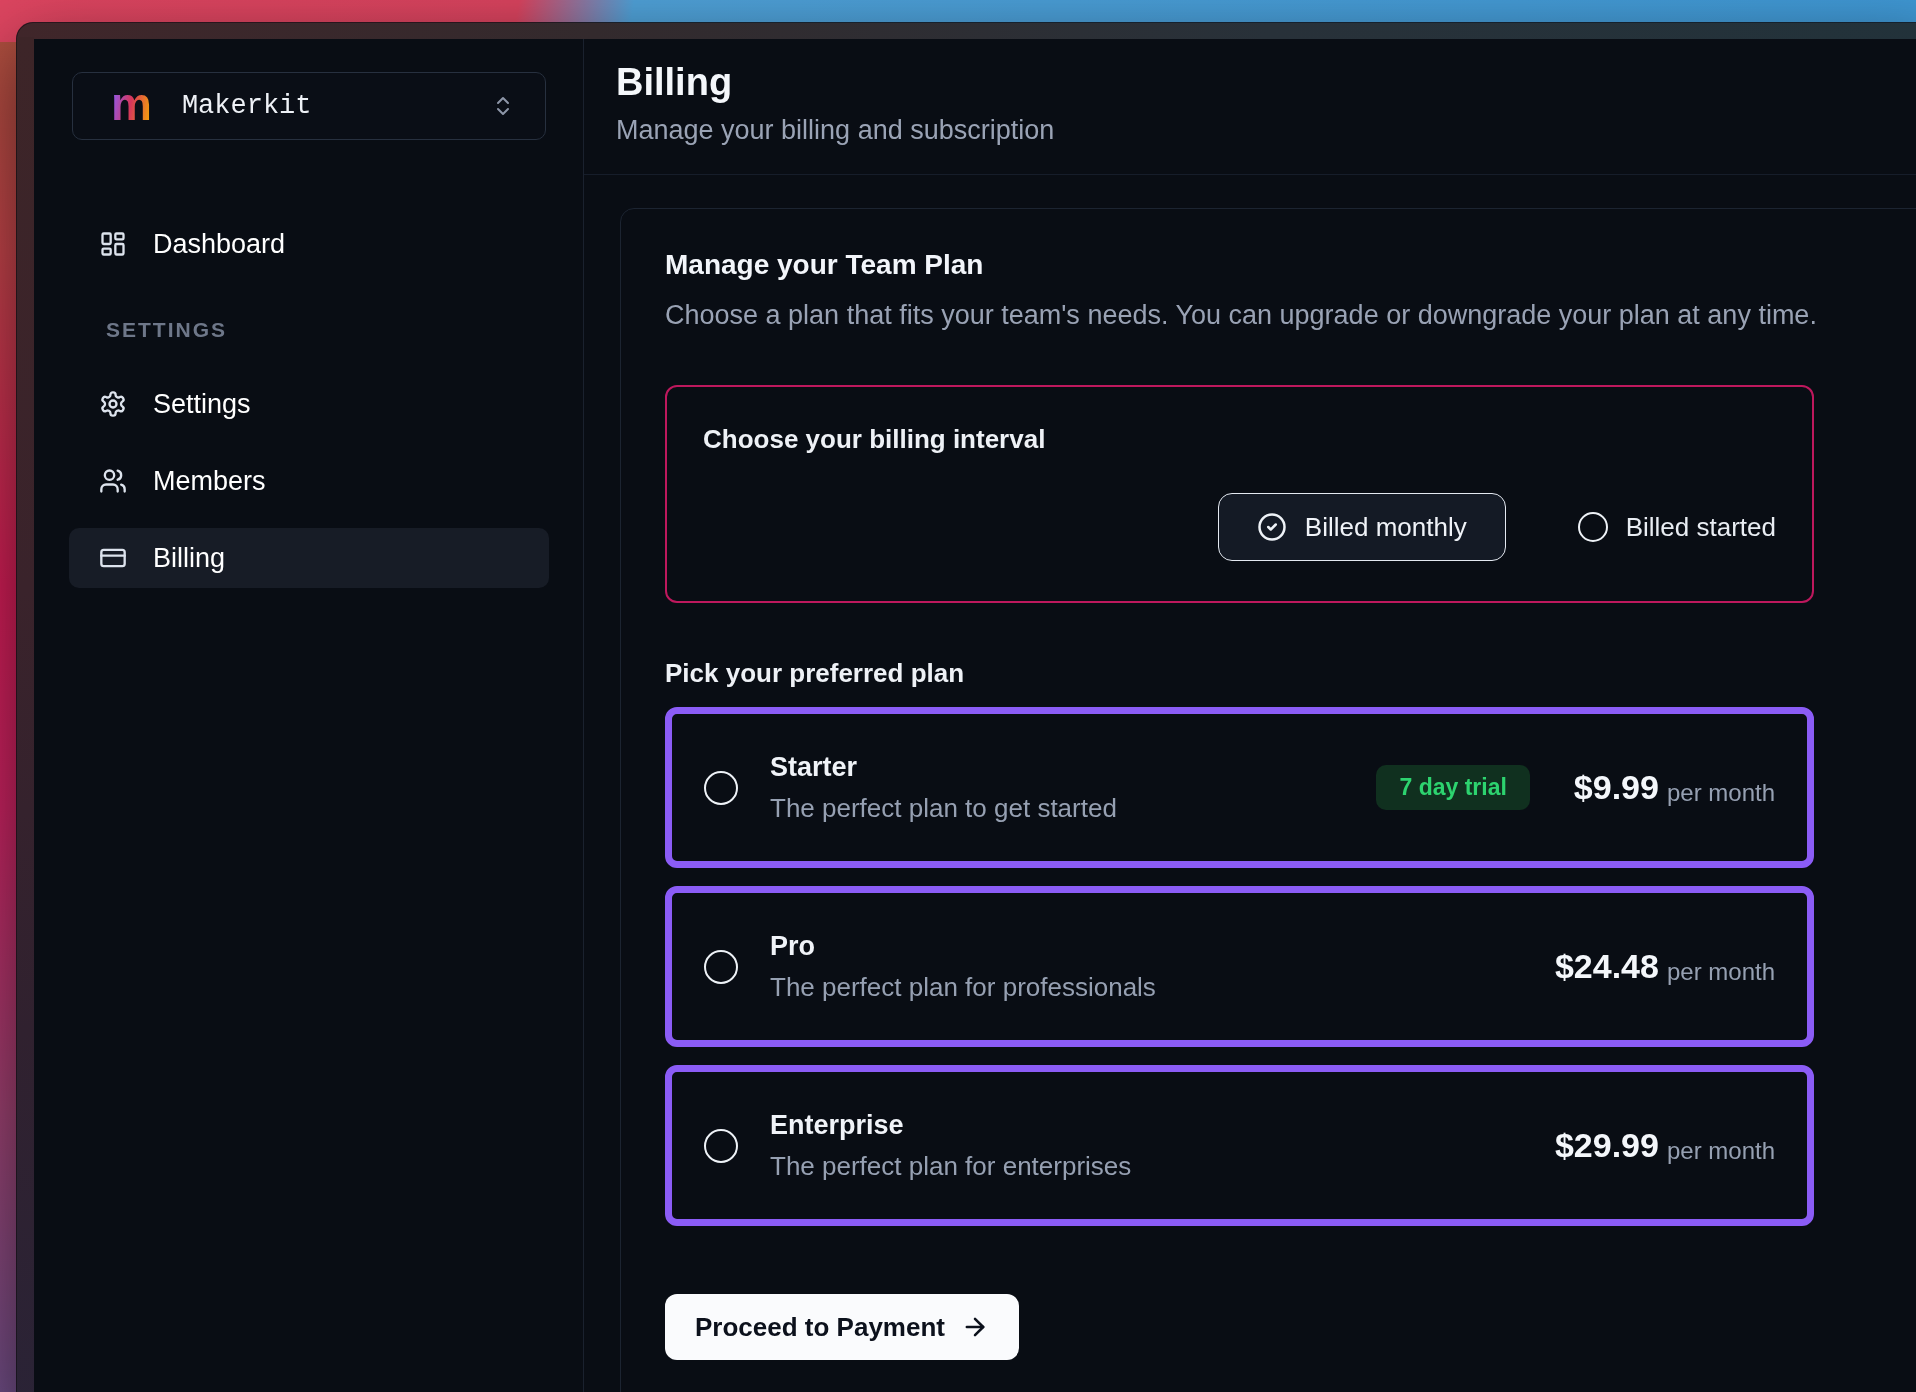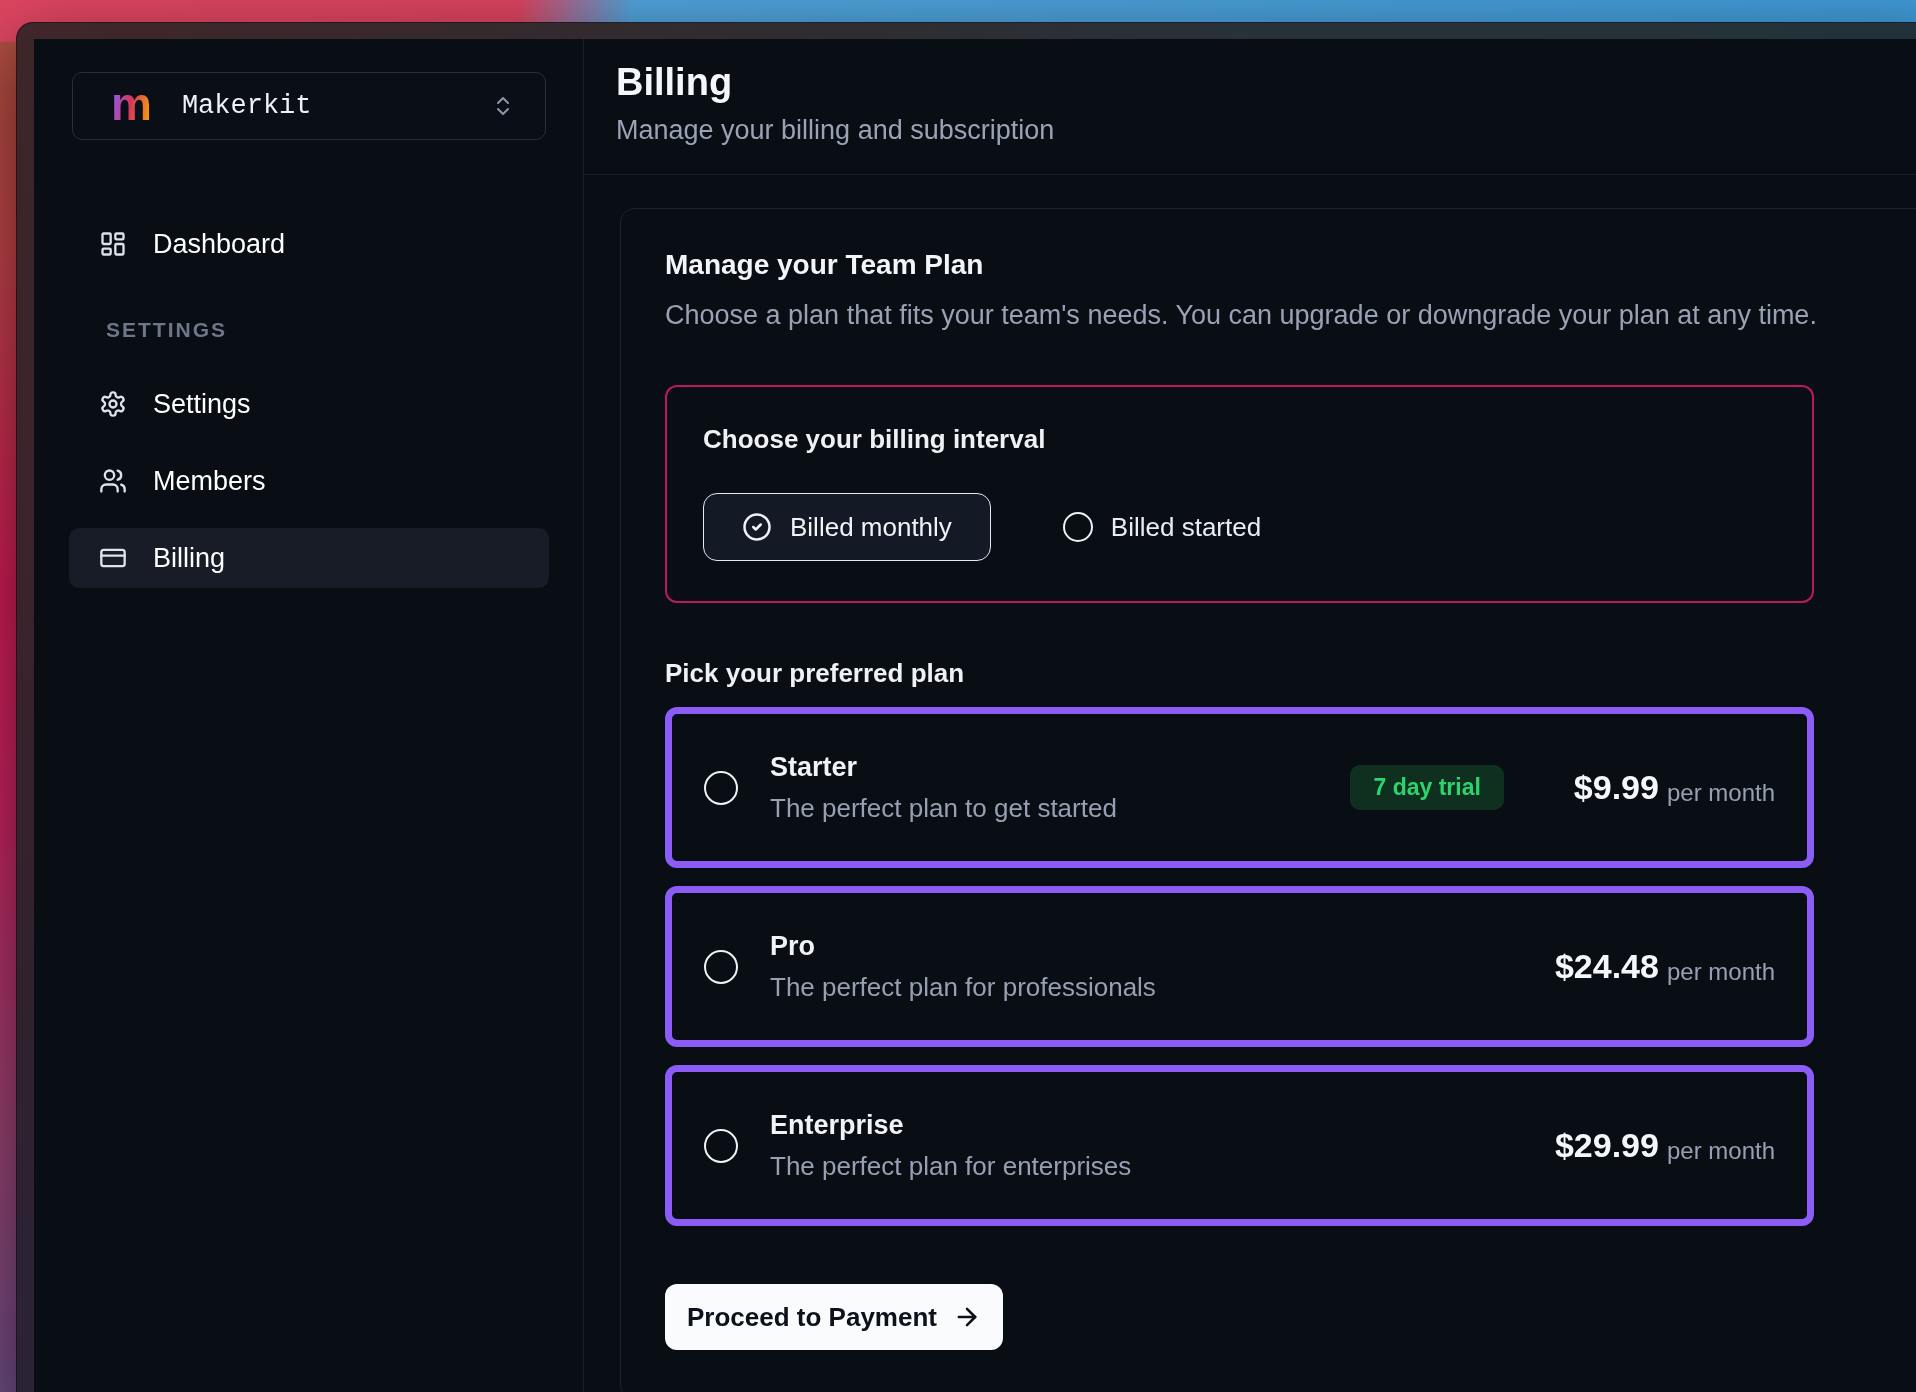"Billed monthly" .interval-row { justify-content: none -> flex-end }
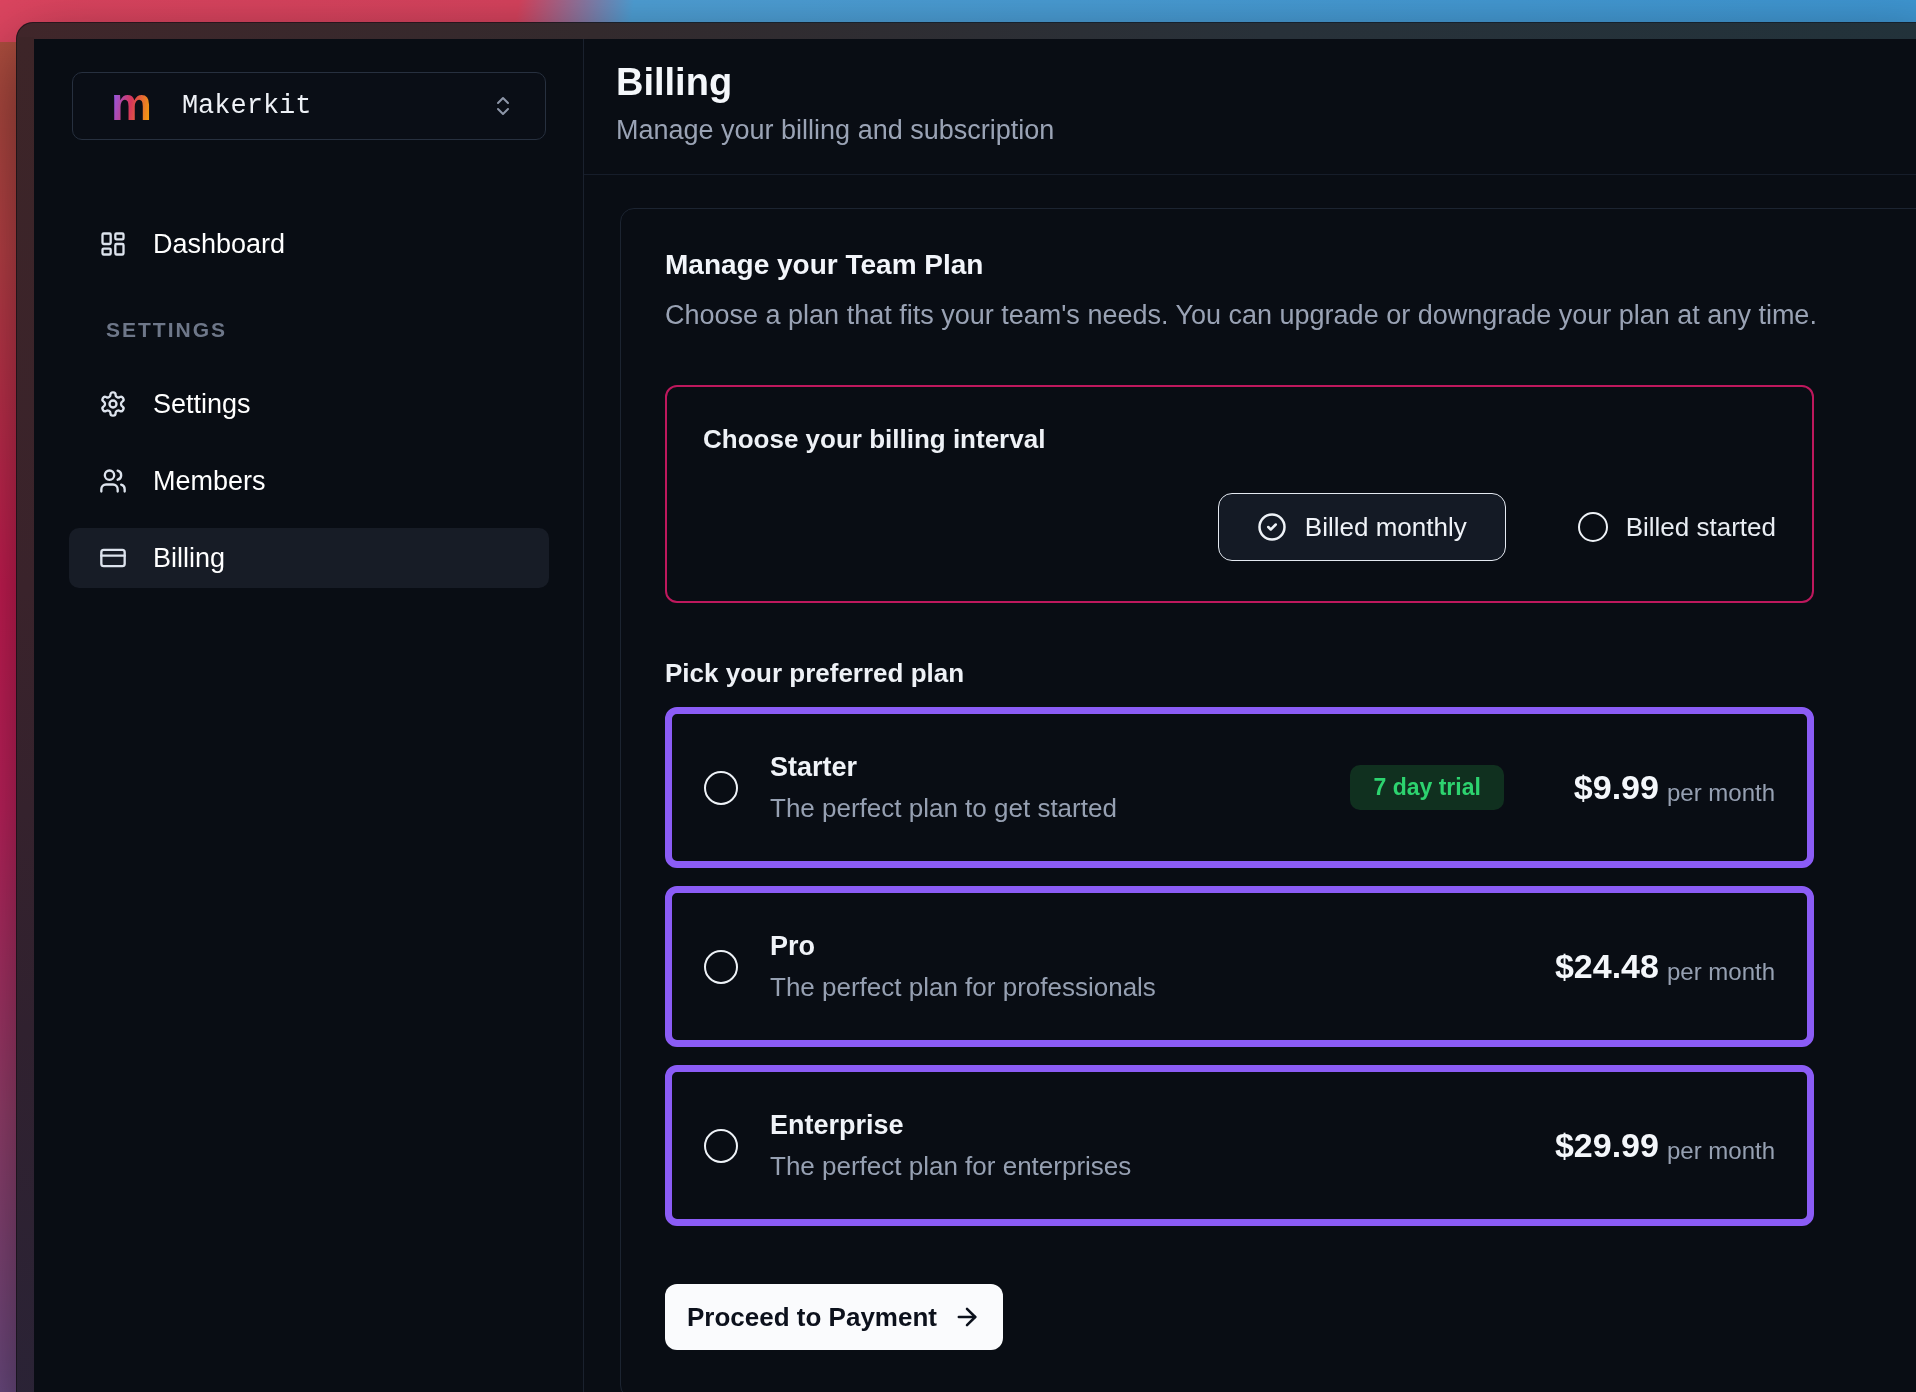"7 day trial" .plan-right { gap: 70px -> 44px }
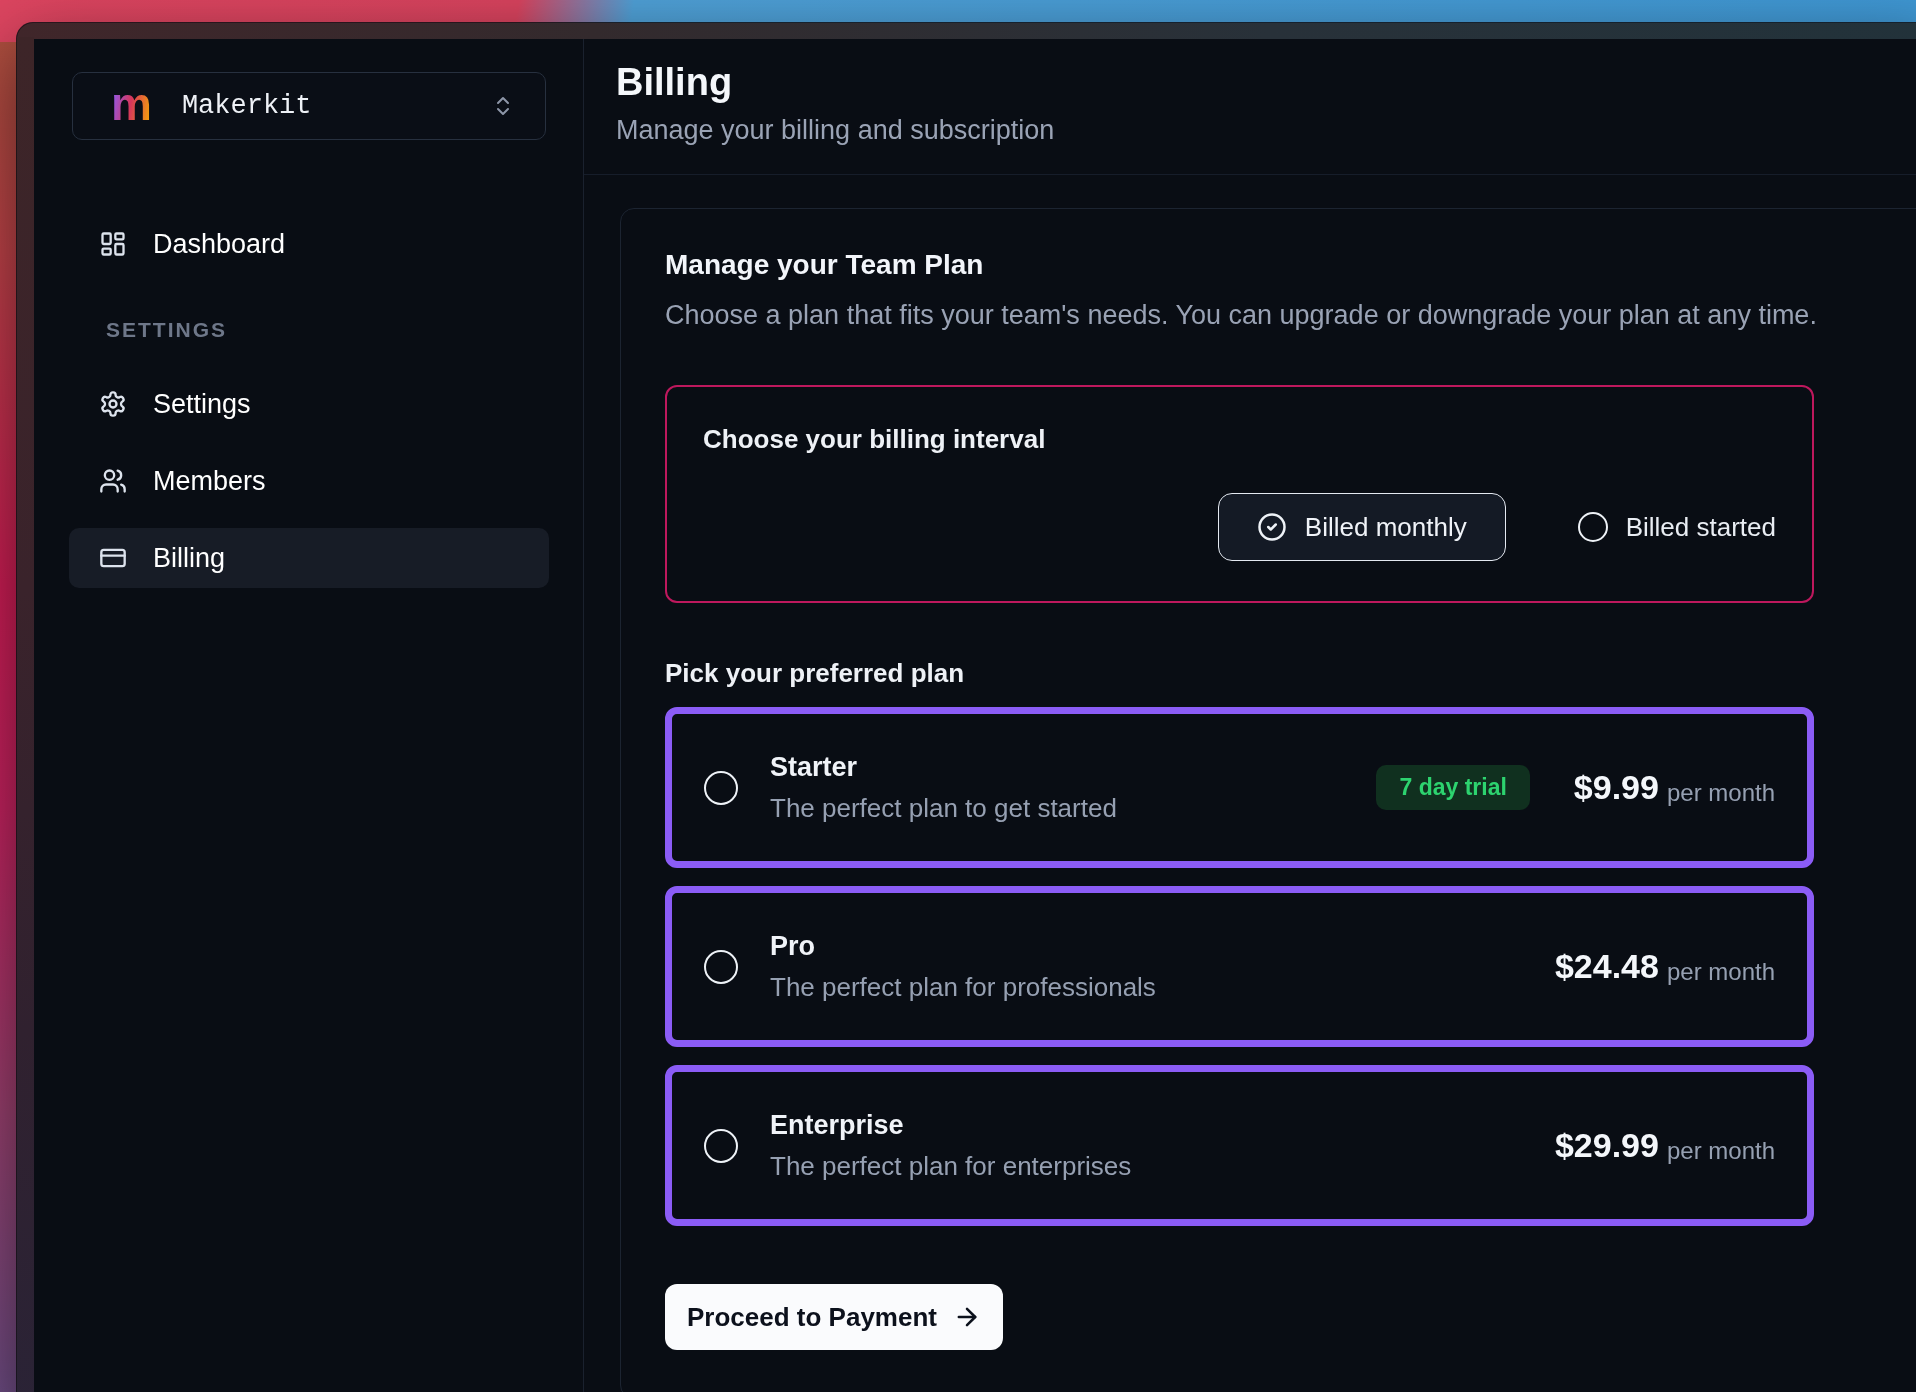"Proceed to Payment" .cta-button { margin-top: 40px -> 50px; padding: 0 22px -> 0 30px }
